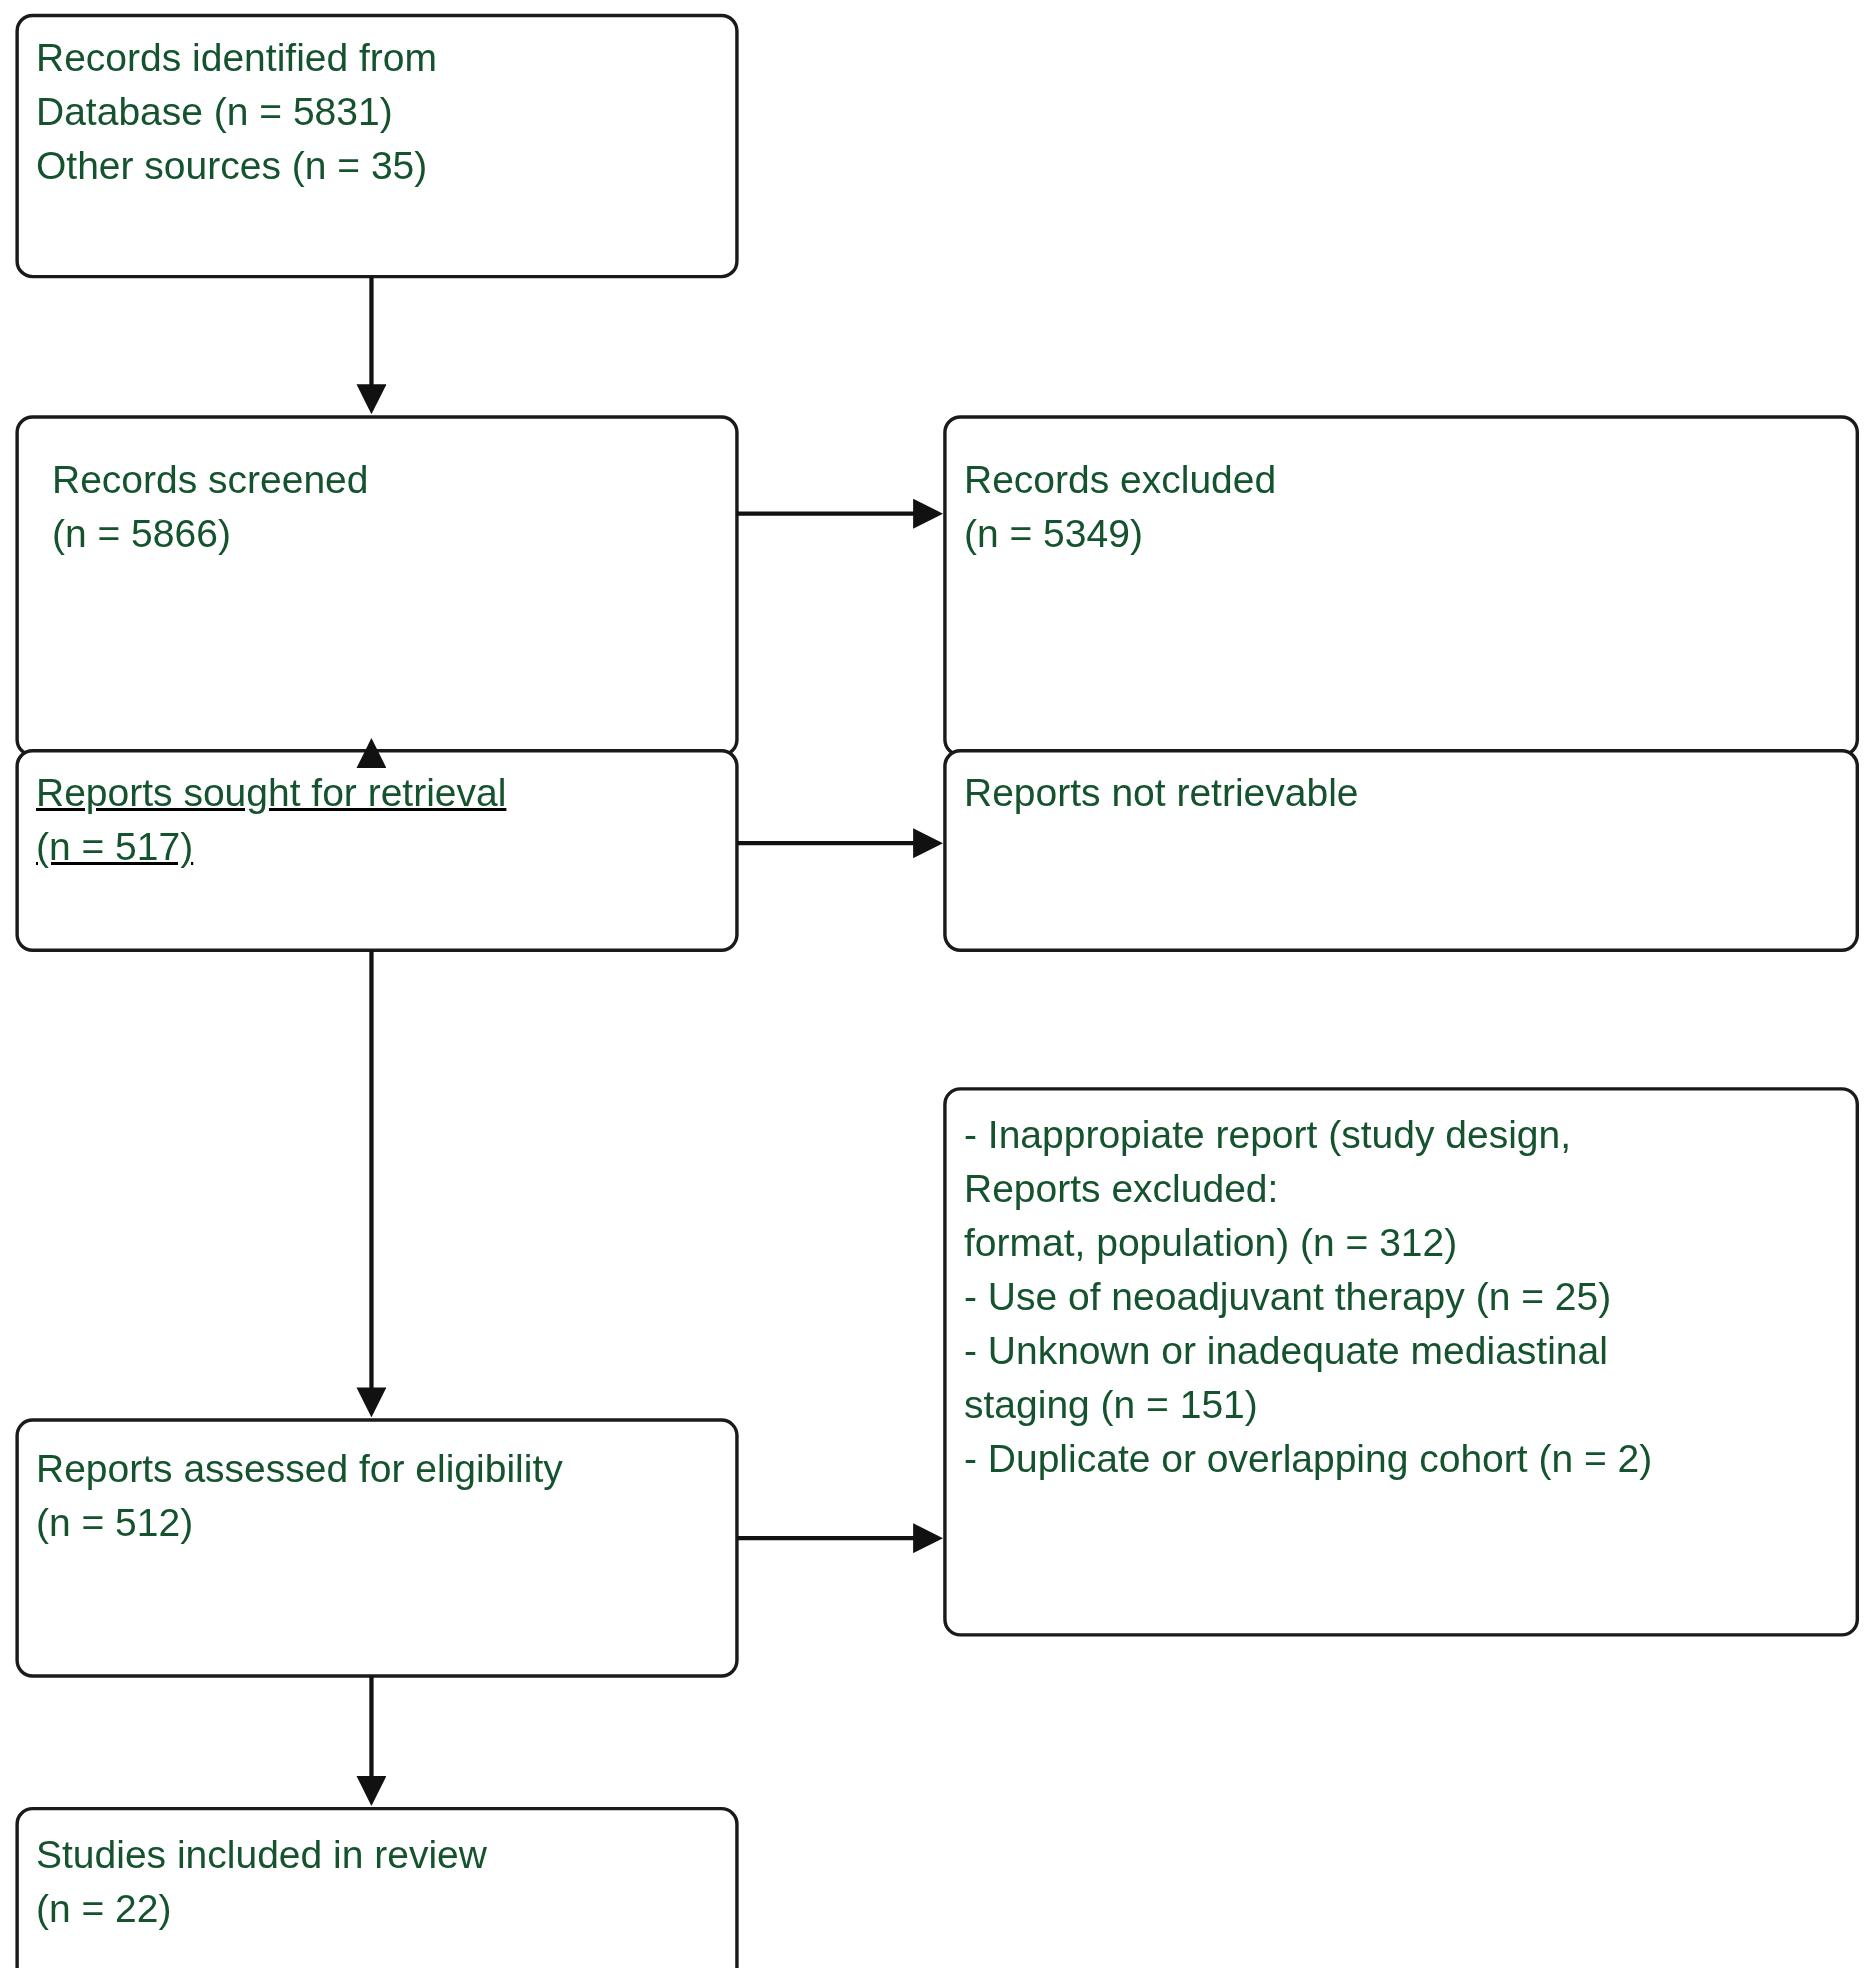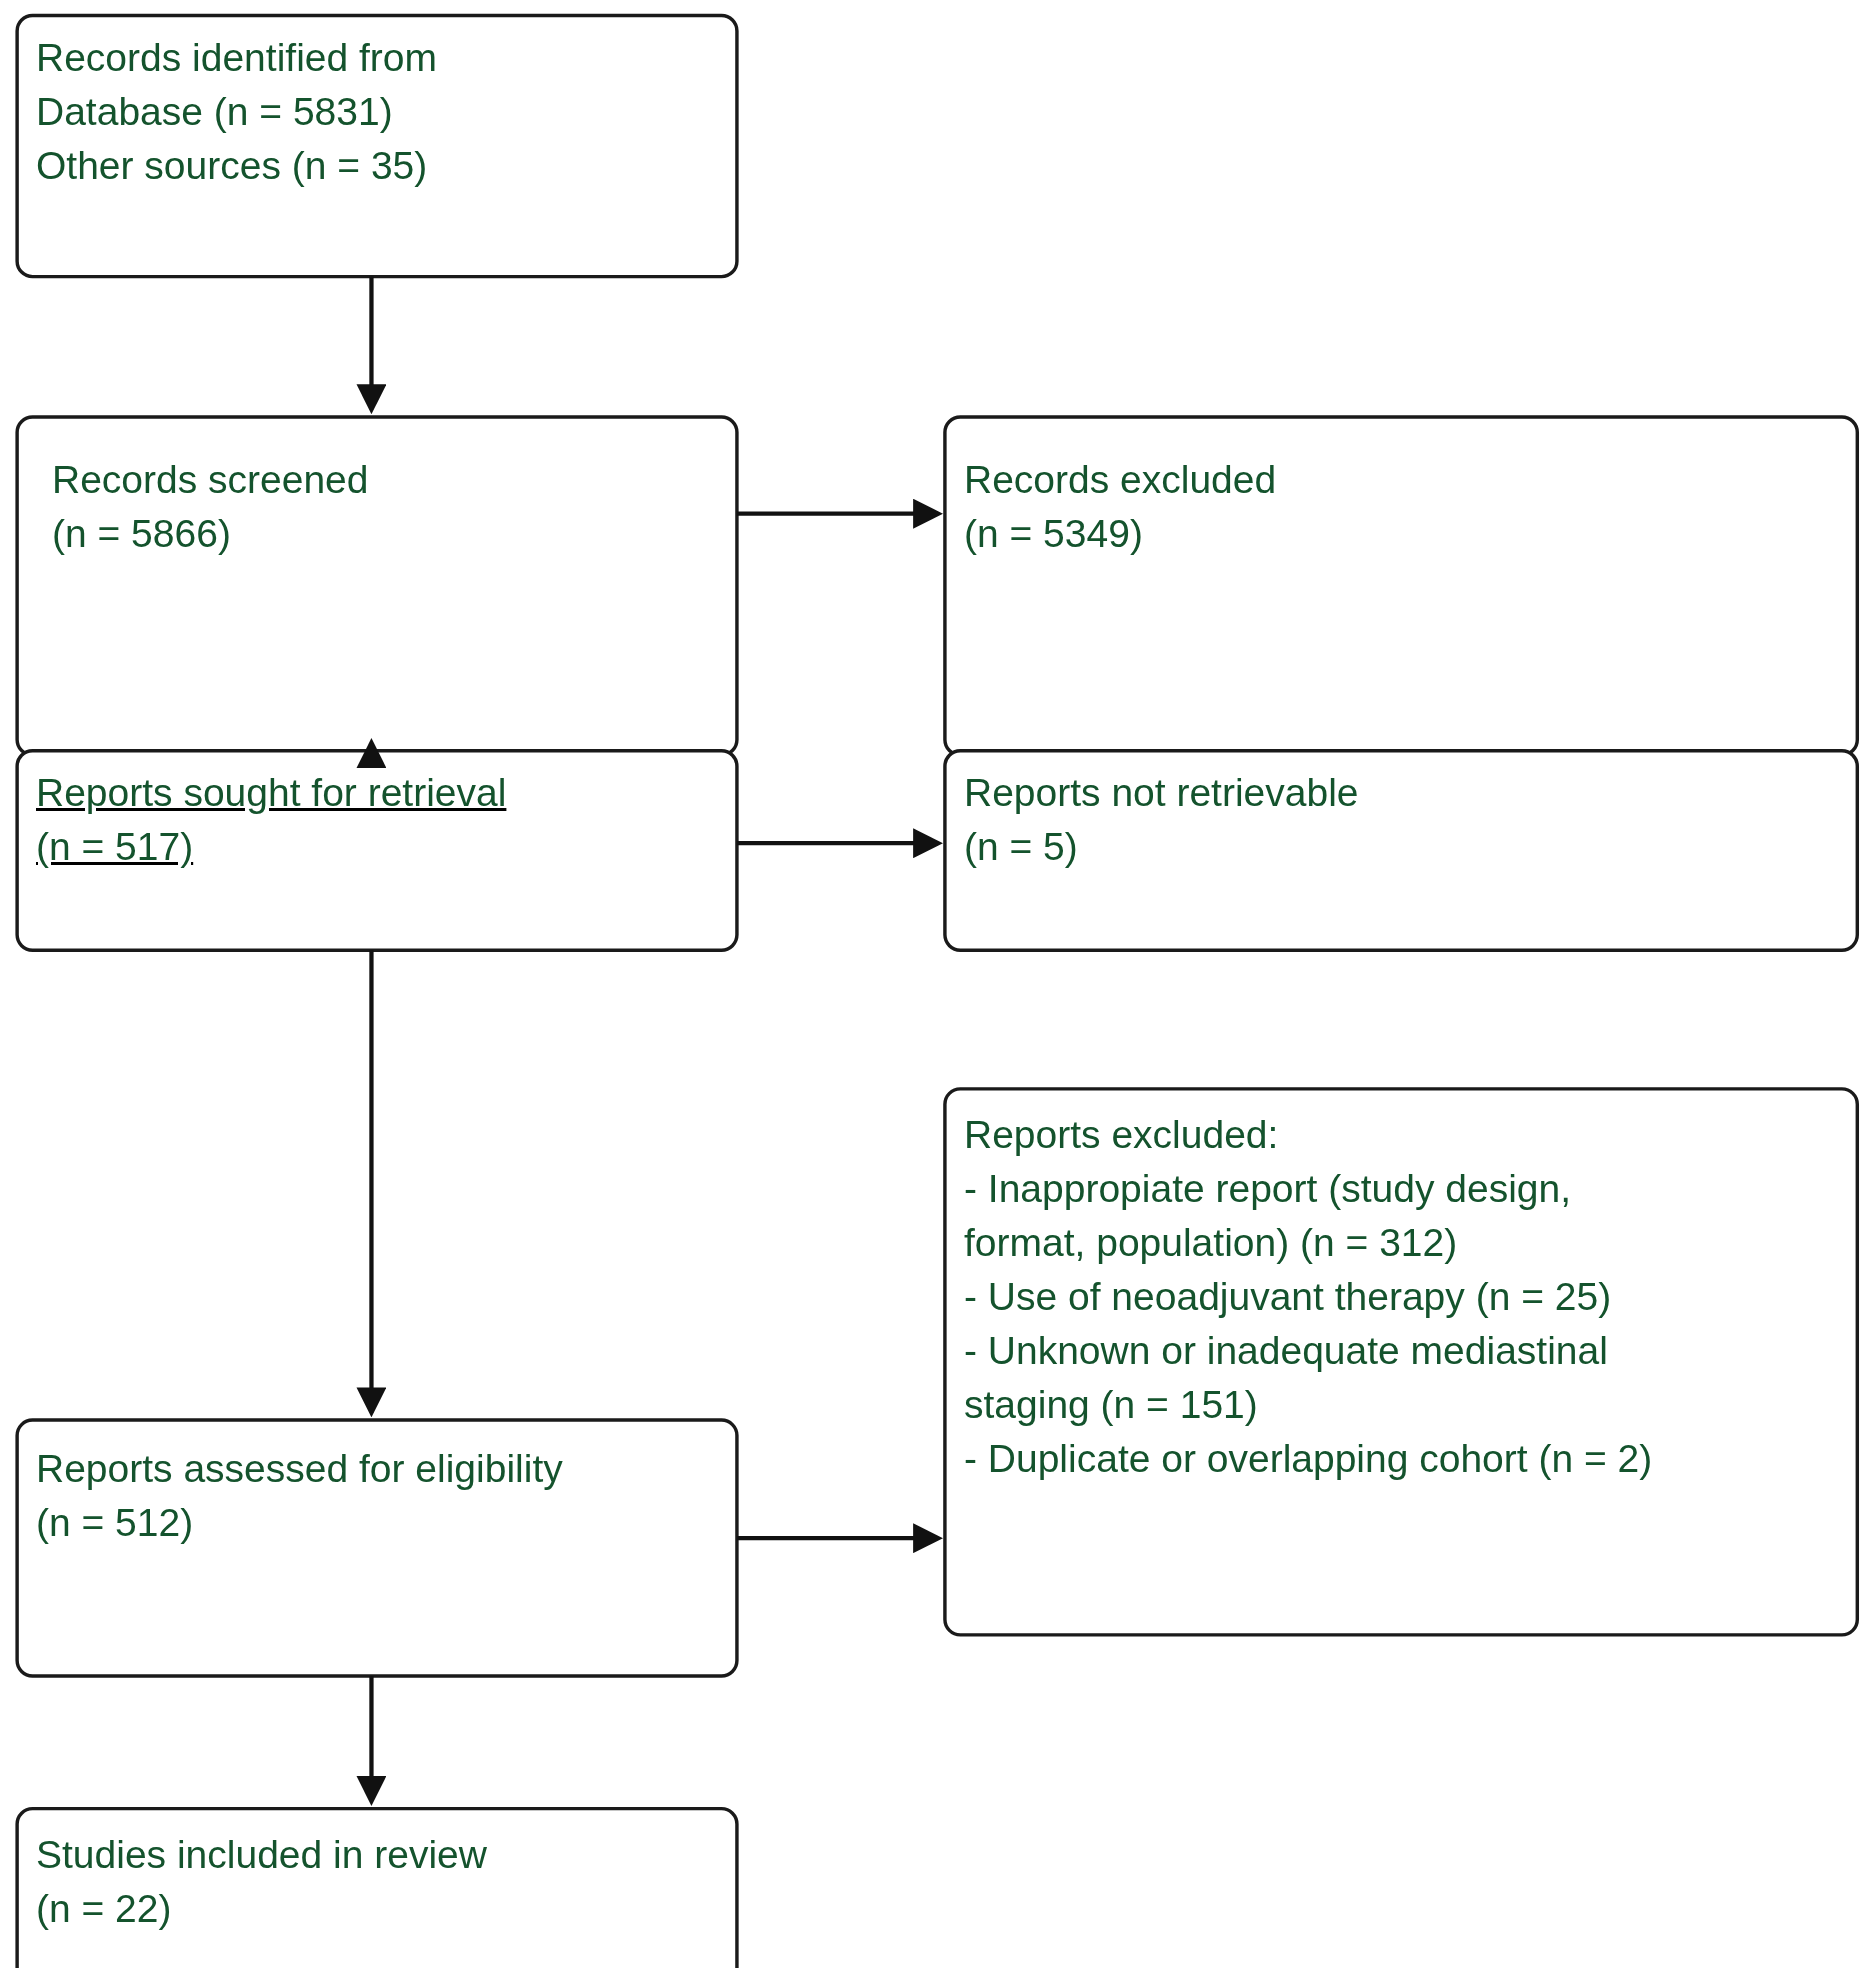"(n = 5)" div.line { html: <div>(n = 5)</div> -> none }
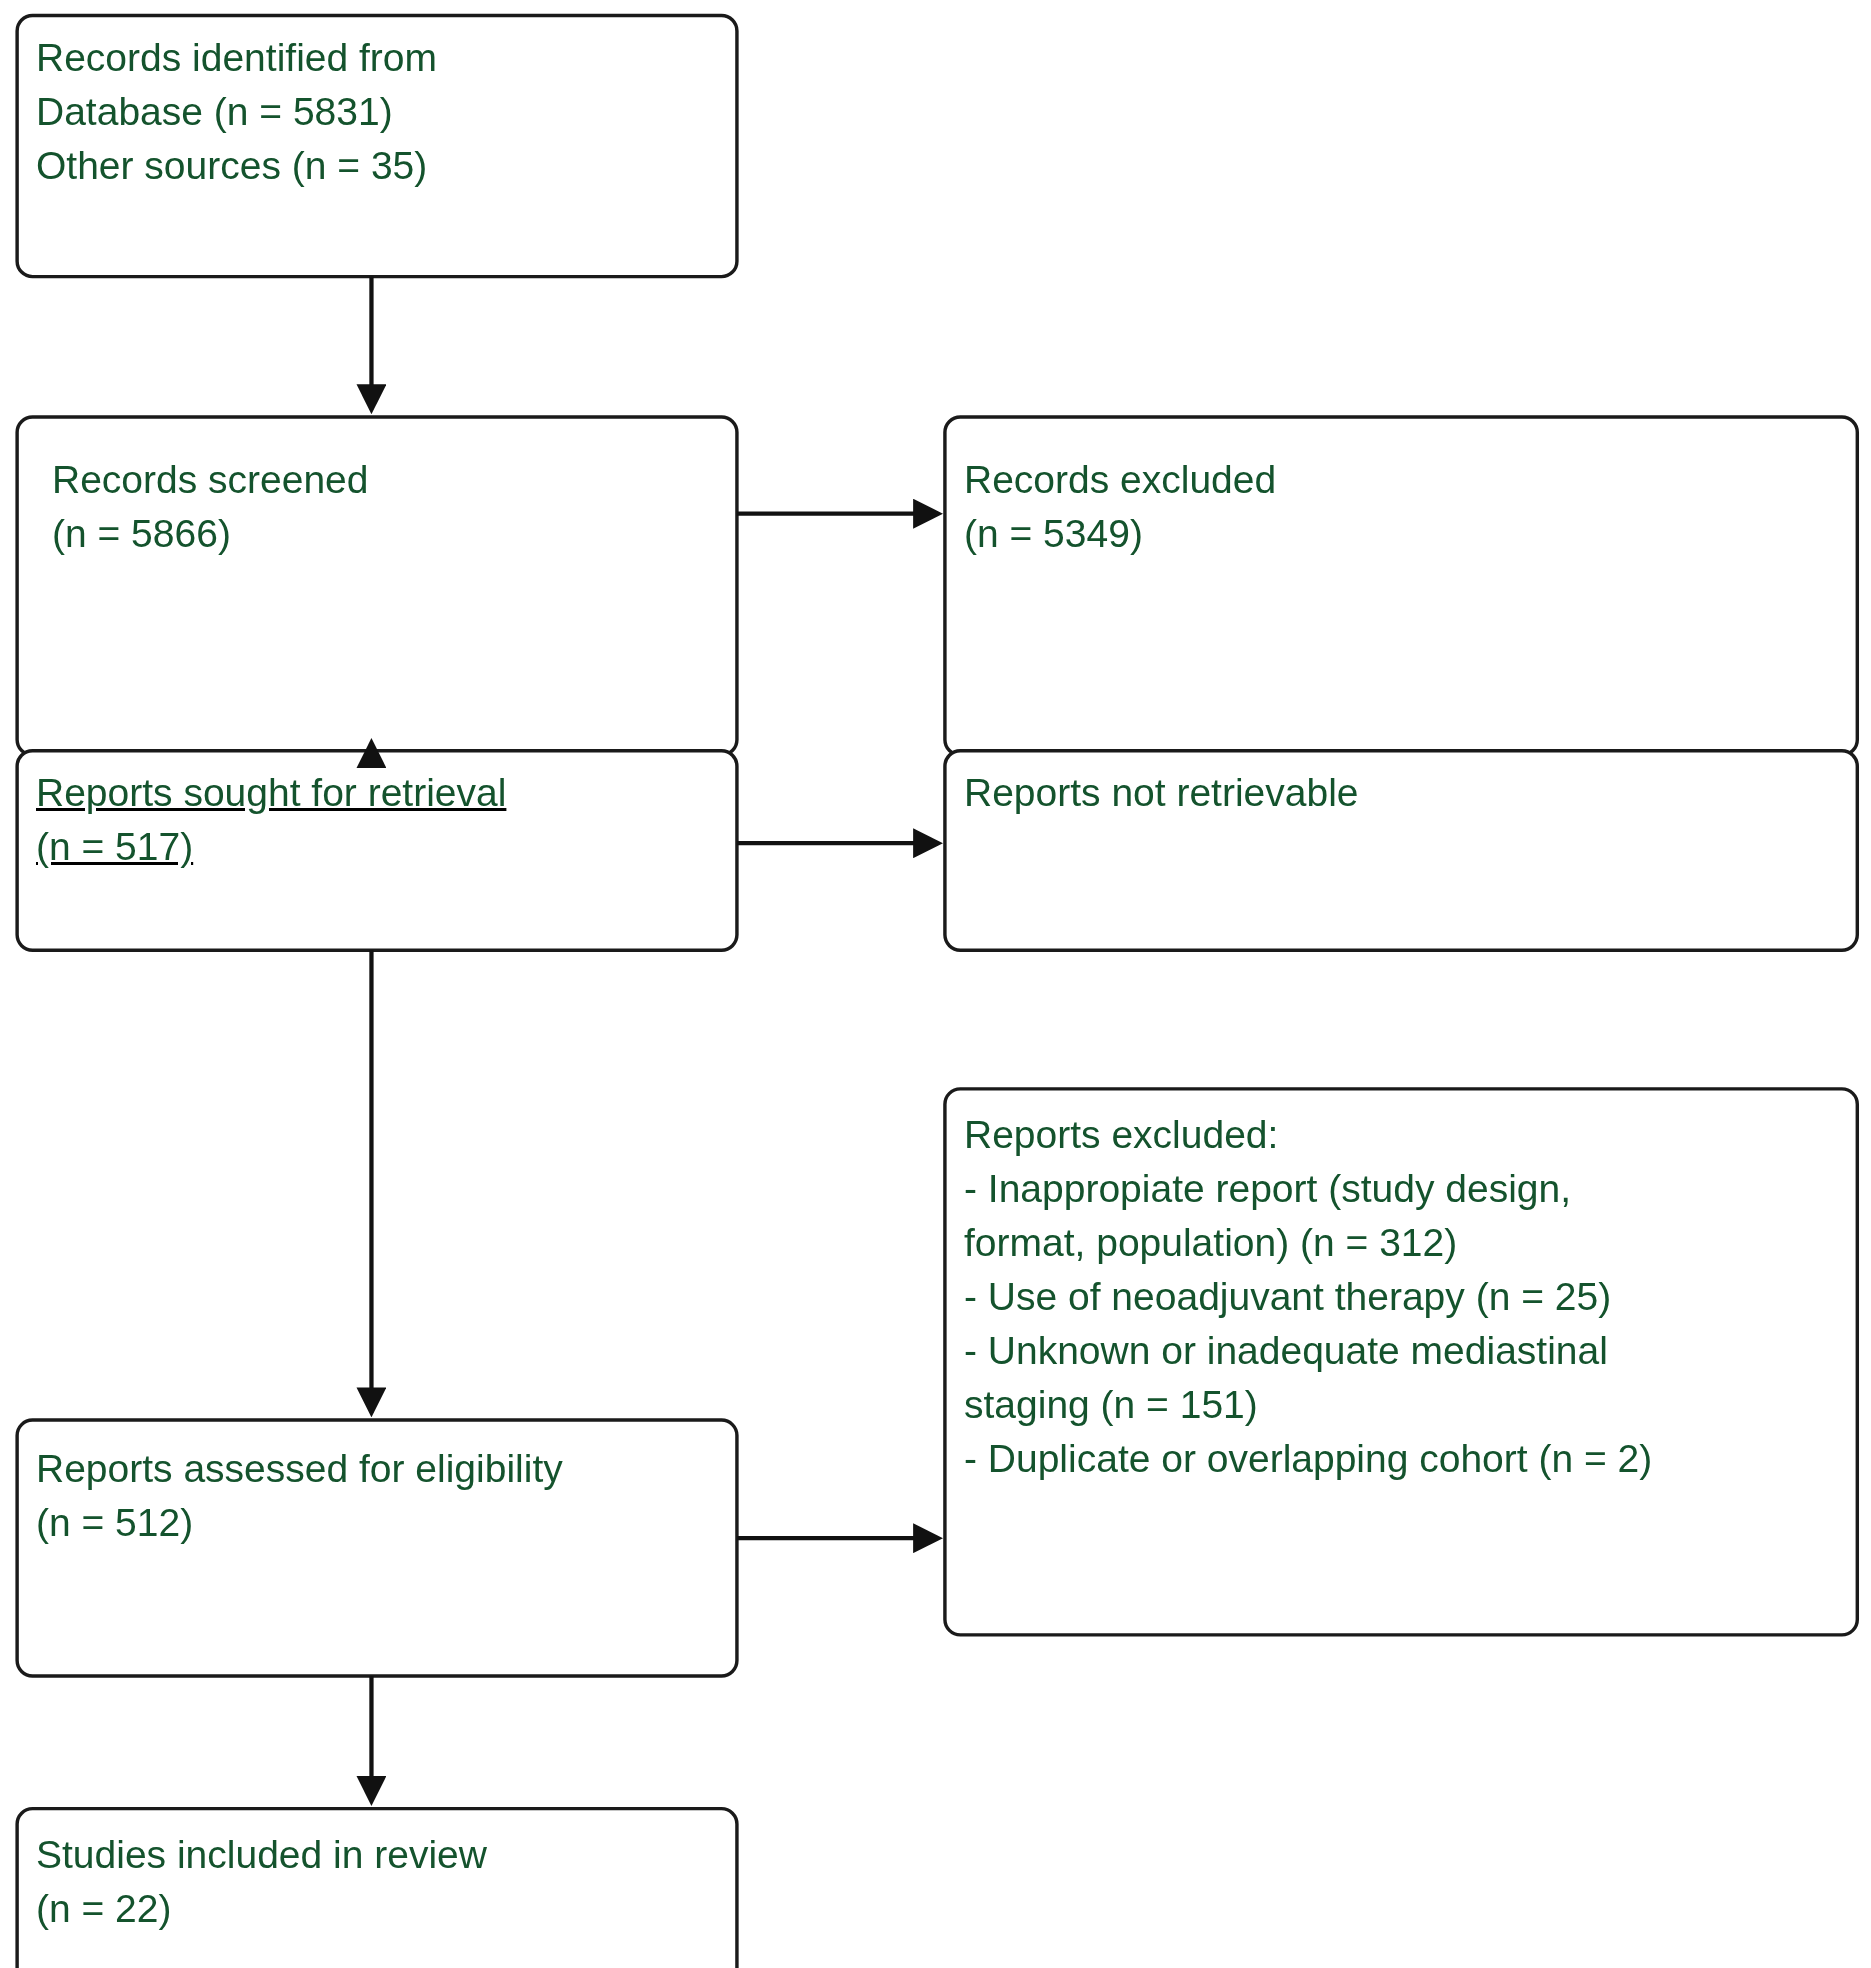"Reports excluded:" div.line { order: before "- Inappropiate report (study design," -> after "- Inappropiate report (study design," }
